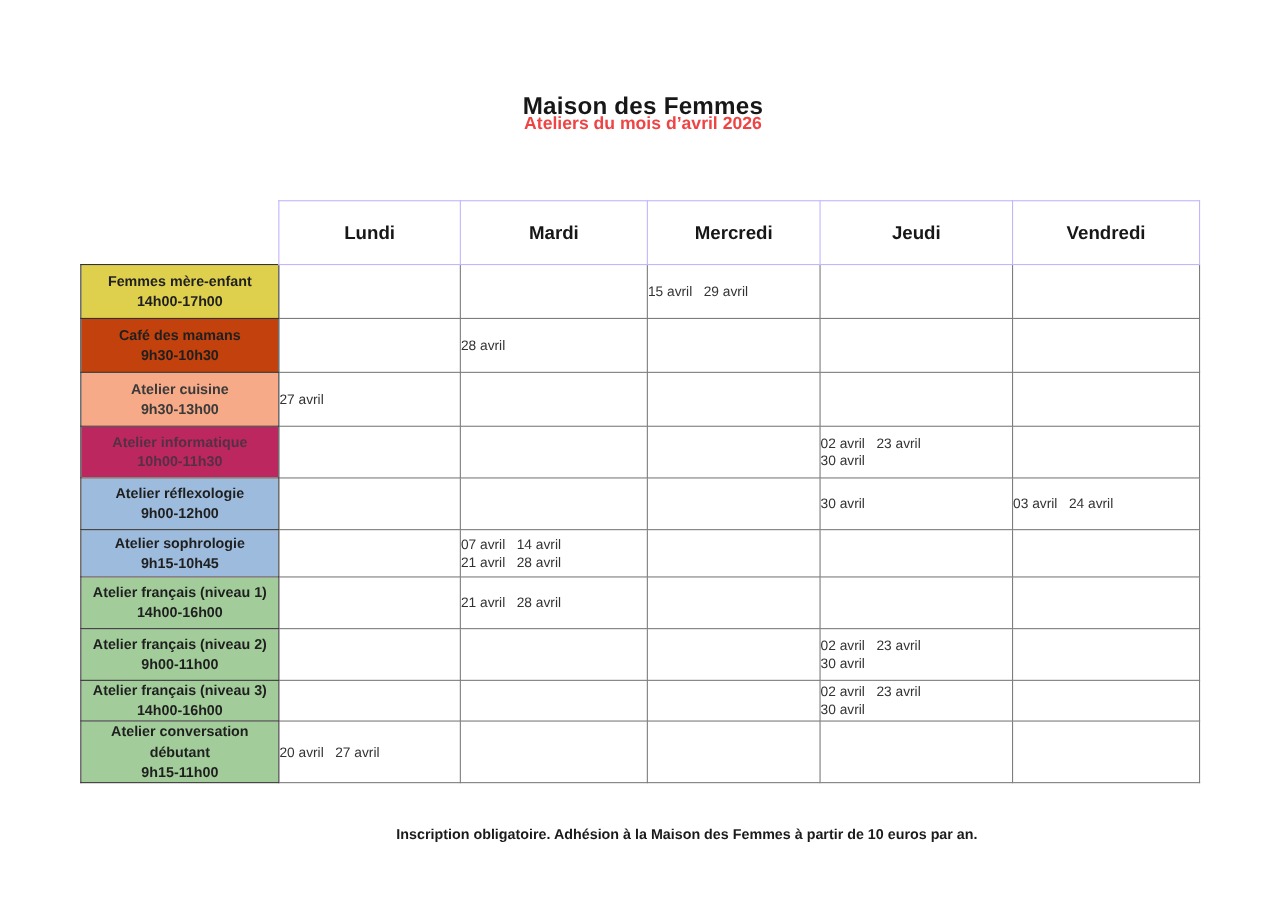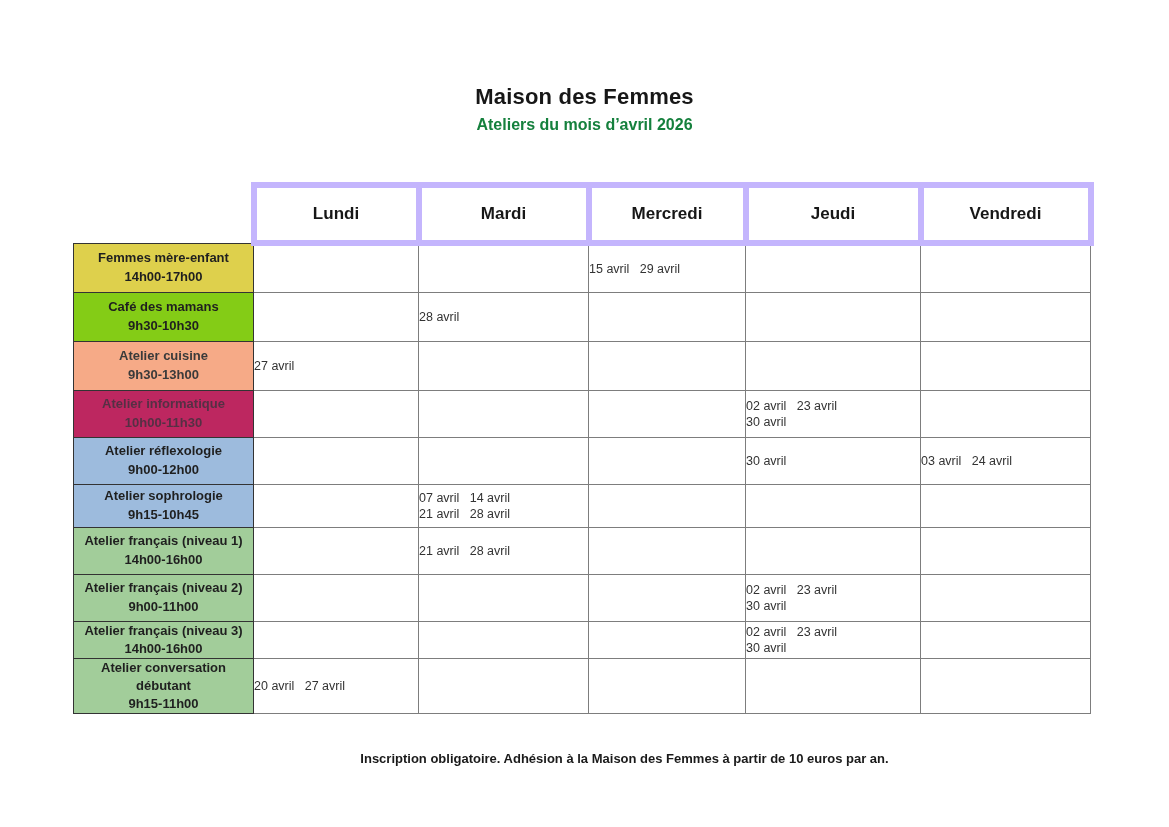"Ateliers du mois d’avril 2026" .subtitle { color: #15803d -> #ef4444; top: 116px -> 104px }
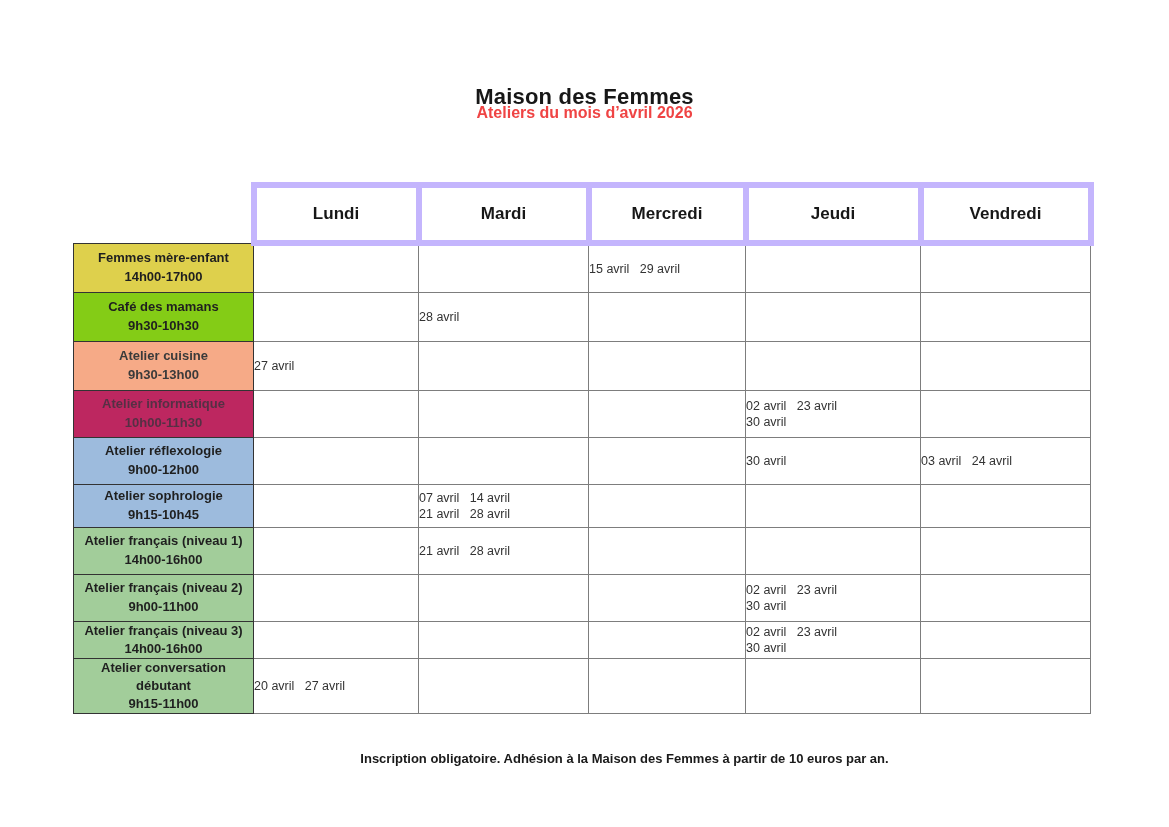"Lundi" .hcell { border: 6px solid #c4b5fd -> 1px solid #c4b5fd }
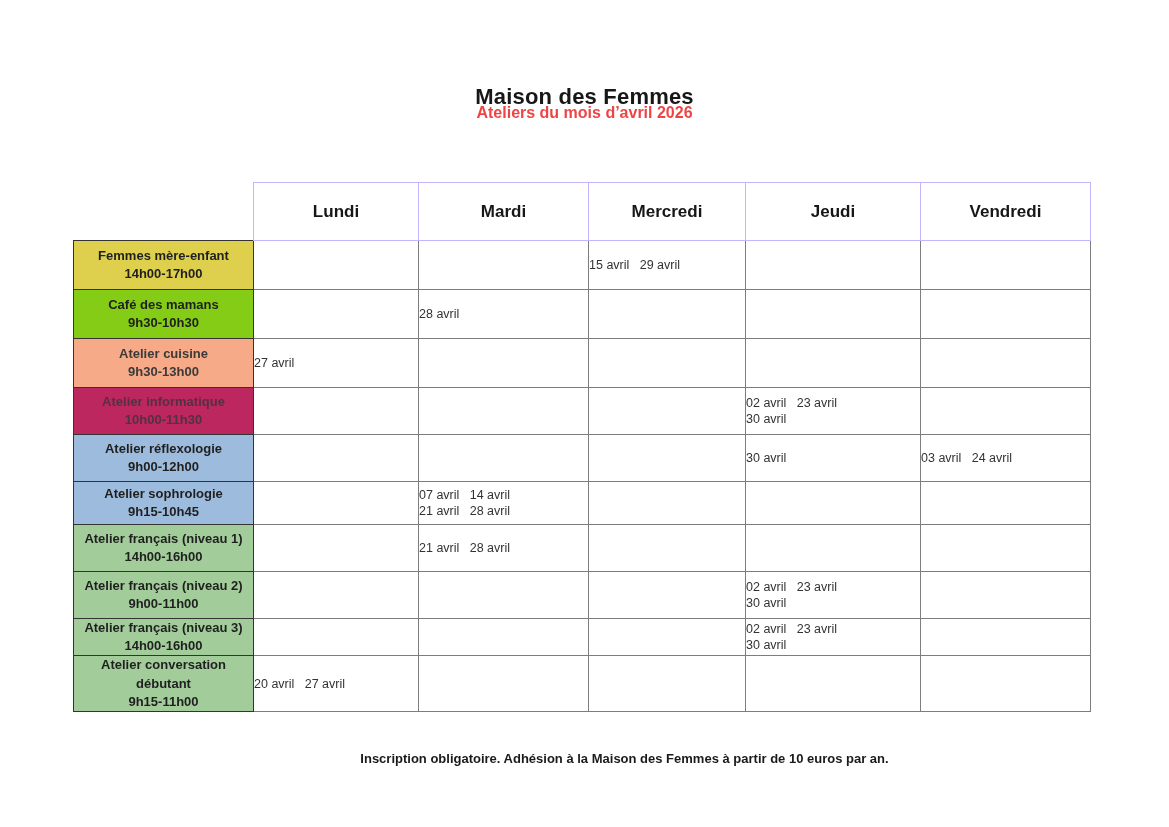"Café des mamans" td.lcell { background: #84cc16 -> #c2410c }
